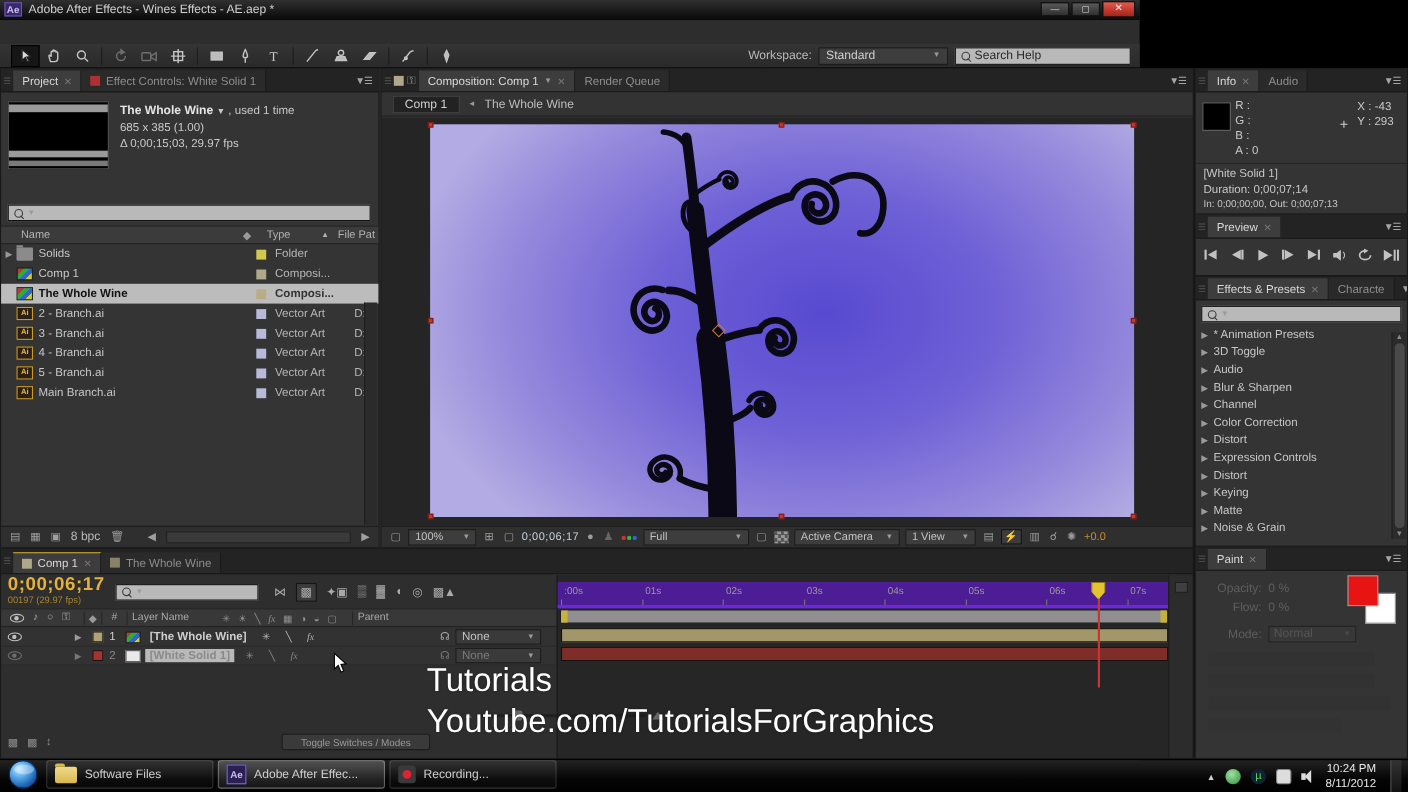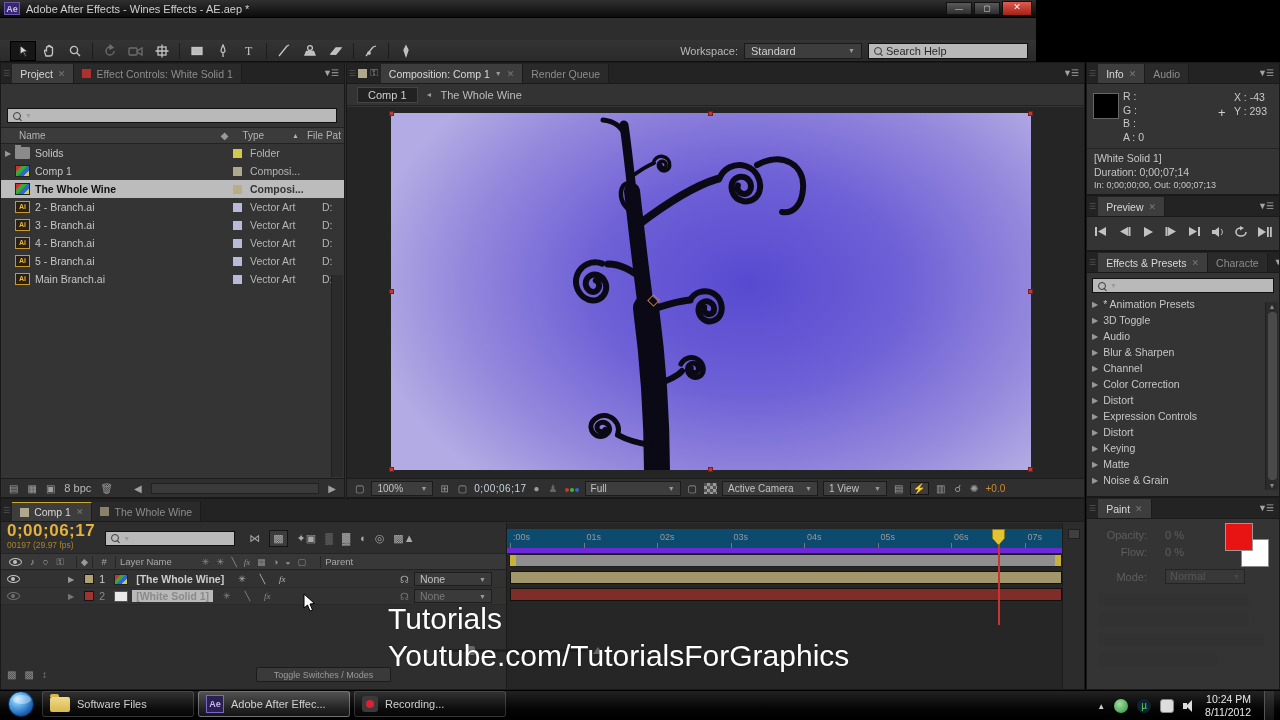"The Whole Wine ▼ ," div.proj-info { html: none -> <div> <div> <i></i> <i></i> <i></i> </div> <div> <div><b>The Whole Wine</b> <span>▼</span><span> , used 1 time</span></div> <div>685 x 385 (1.00)</div> <div>Δ 0;00;15;03, 29.97 fps</div> </div> </div> }
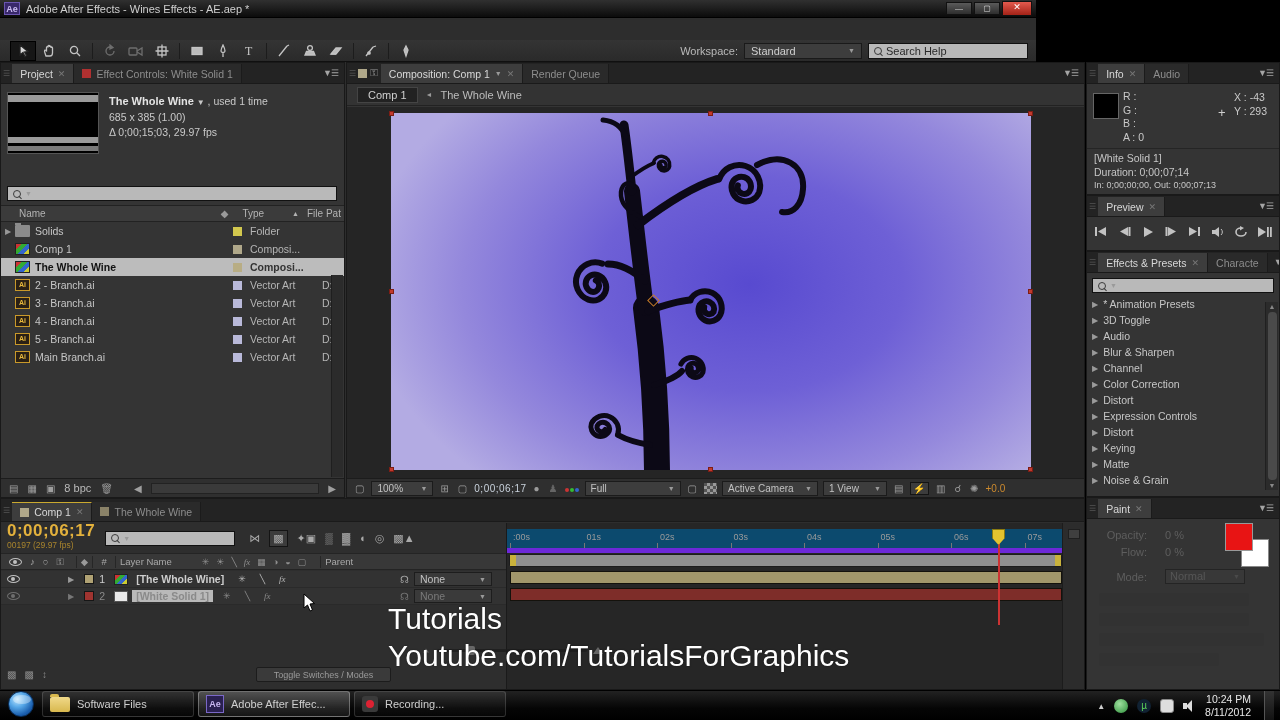":00s" .ruler { background: #0c4a6e -> #4c1d95; border-bottom: 5px solid #6d28d9 -> 3px solid #6d28d9 }
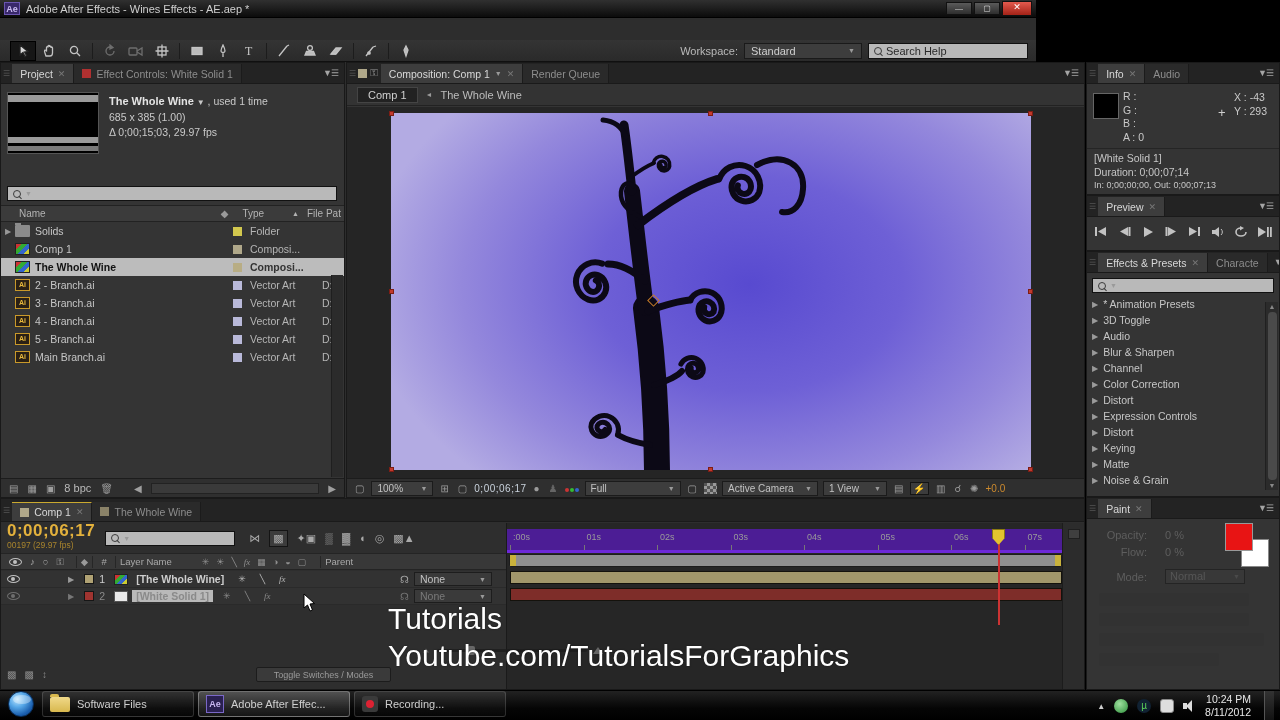"Opacity:" .paint-row { gap: 18px -> 6px }
